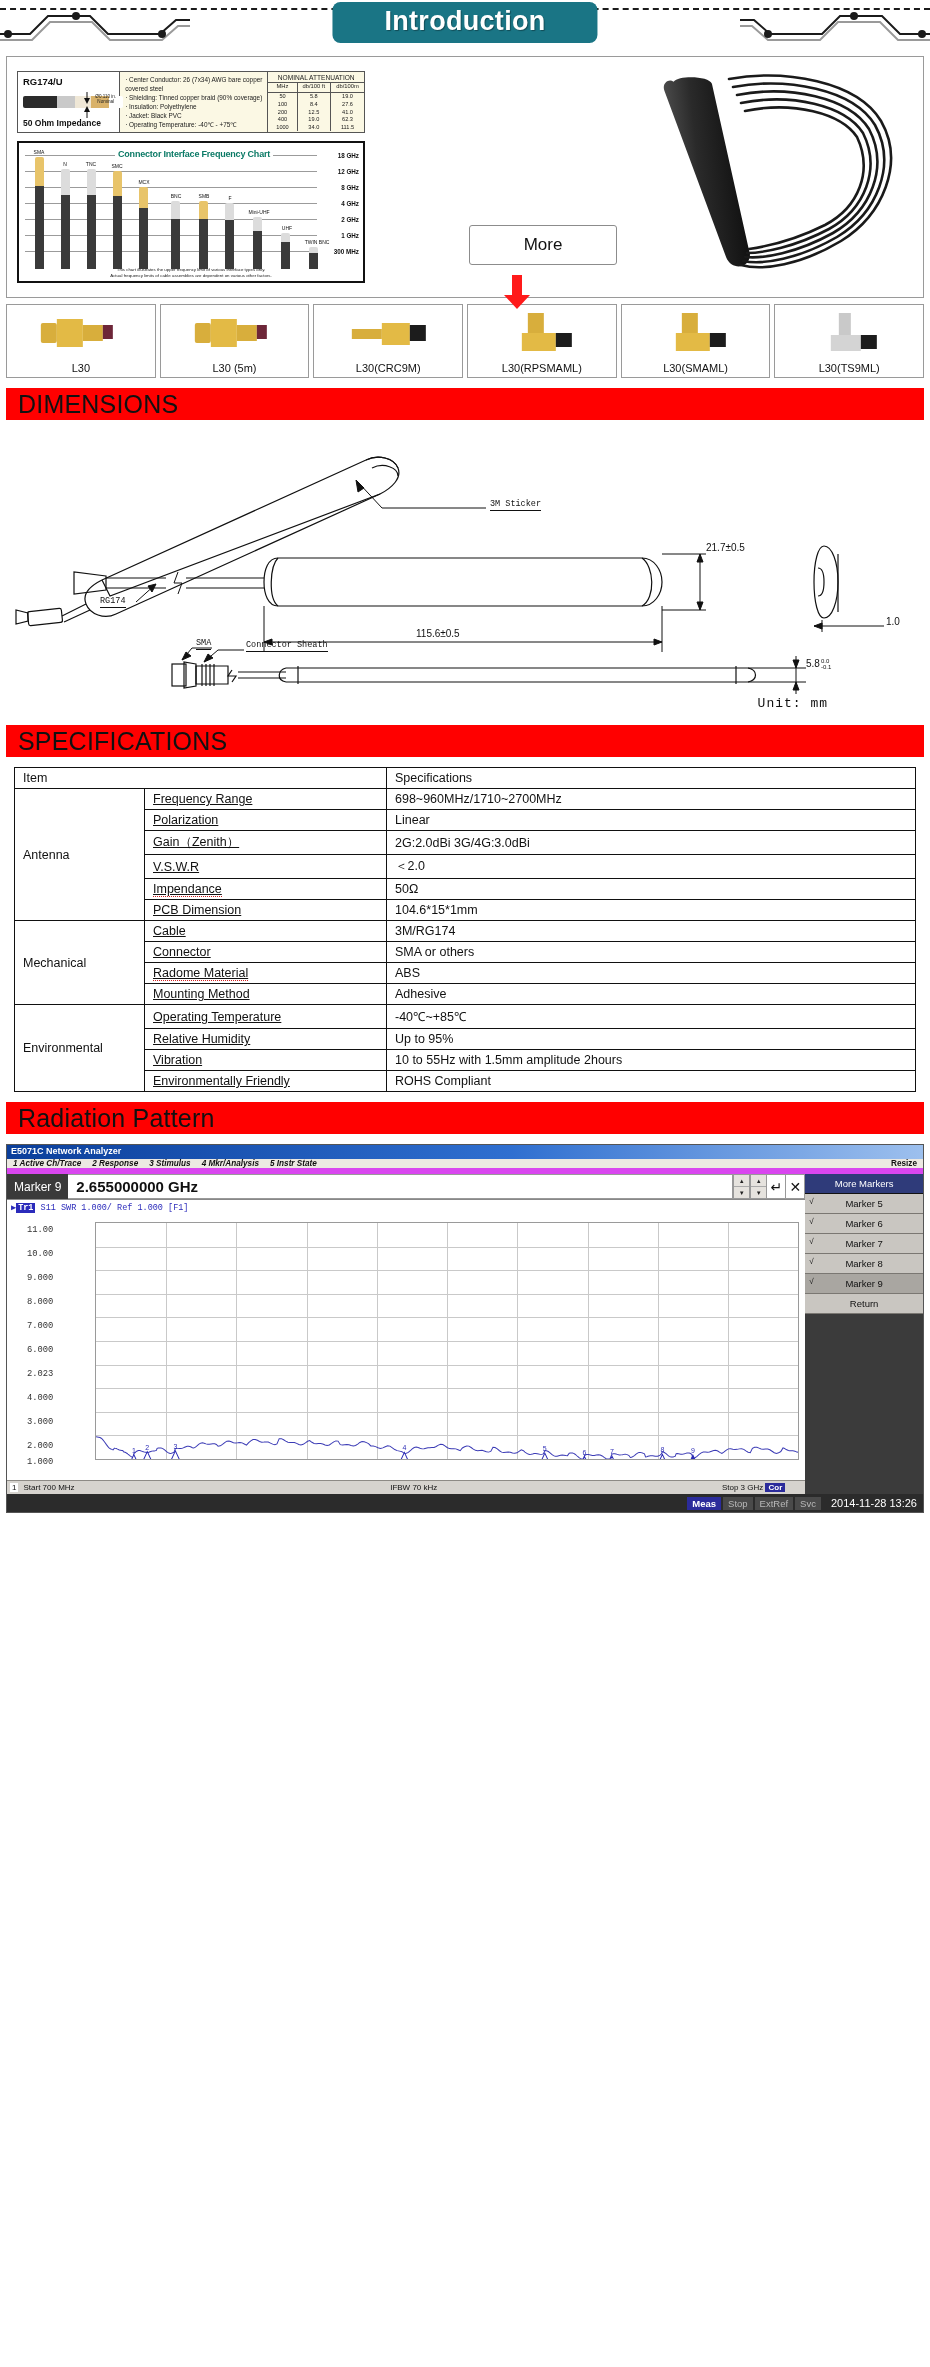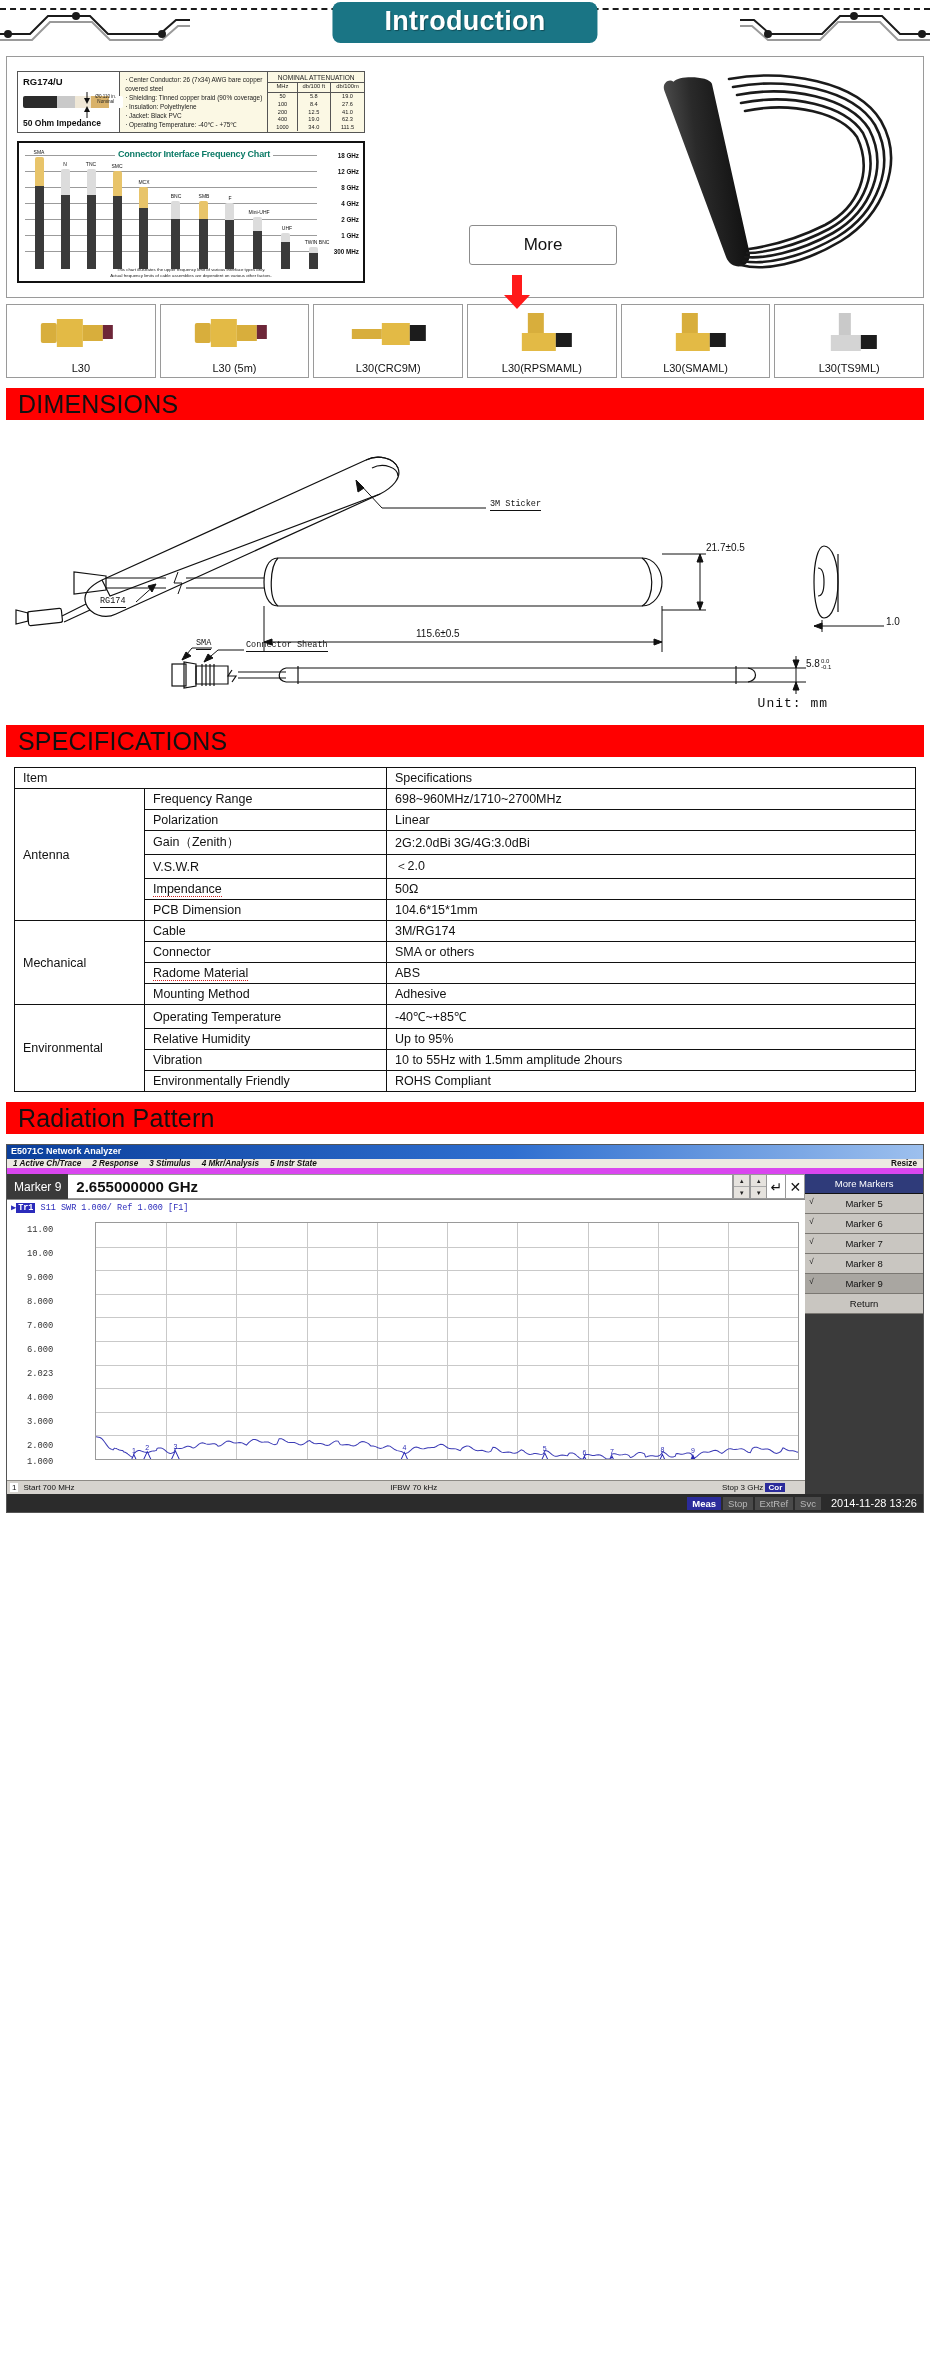"Frequency Range" table.spec .c2 { text-decoration: none -> underline }
